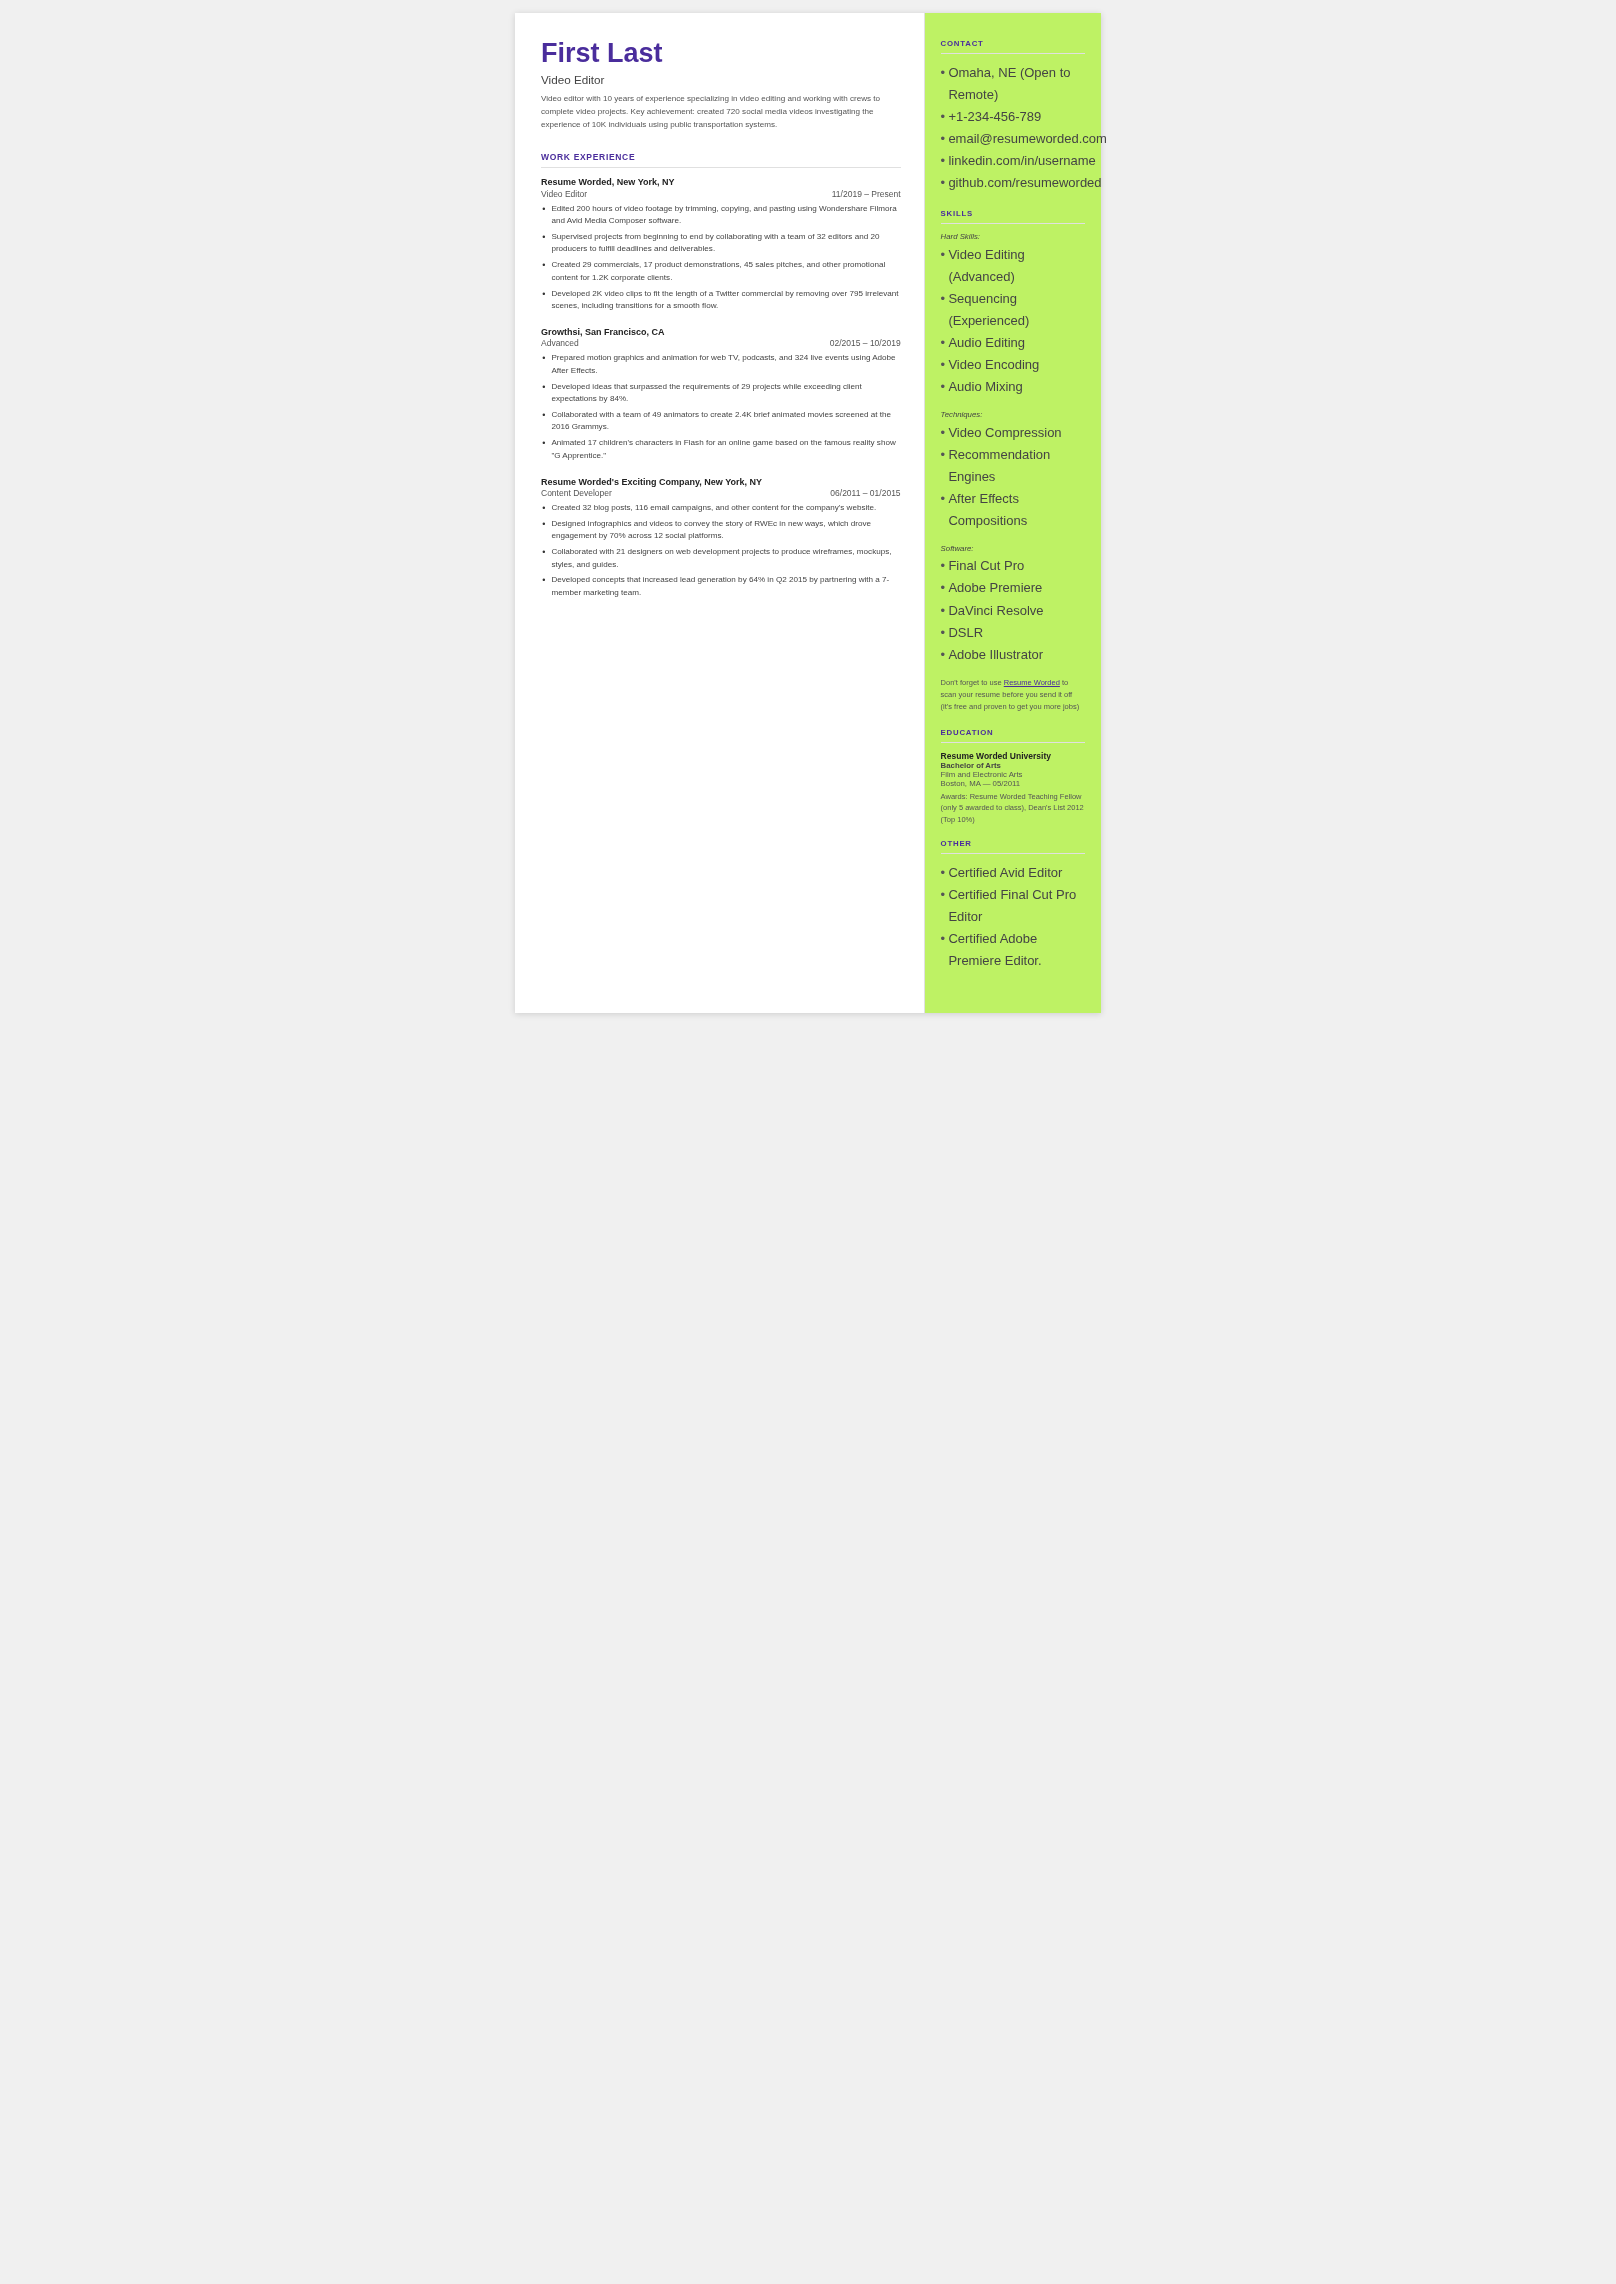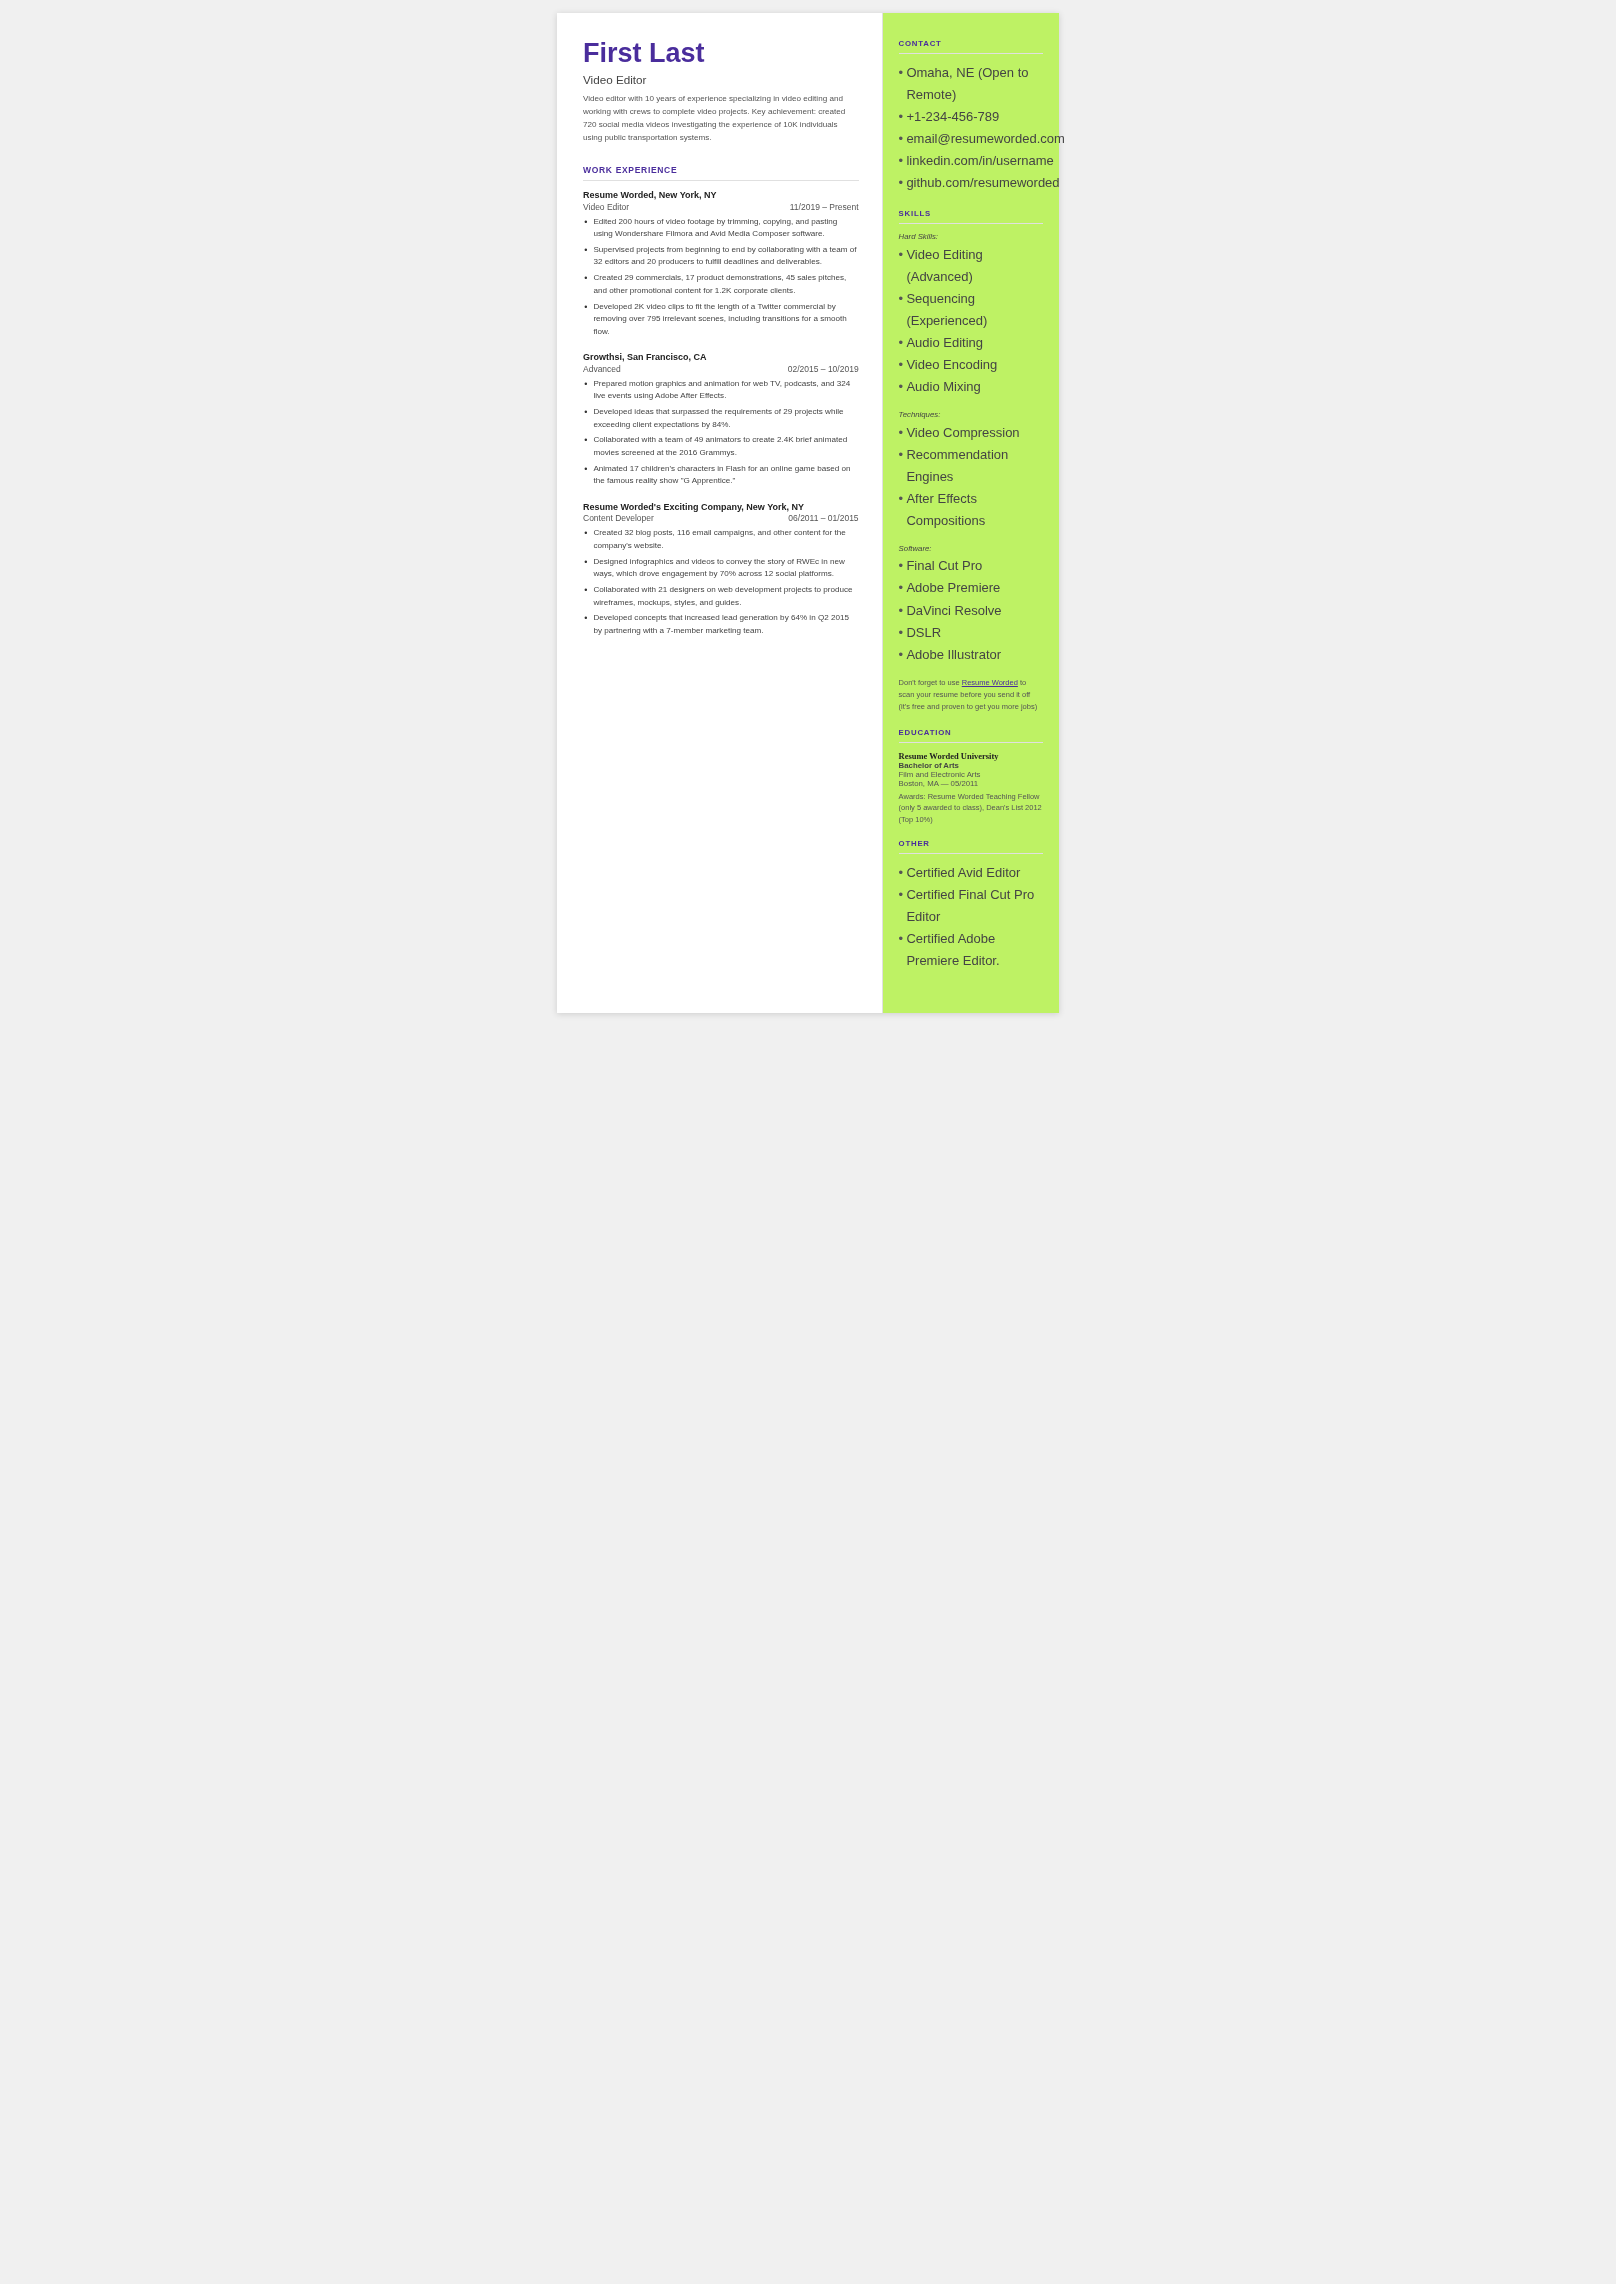"First Last" .page { width: 502px -> 586px }
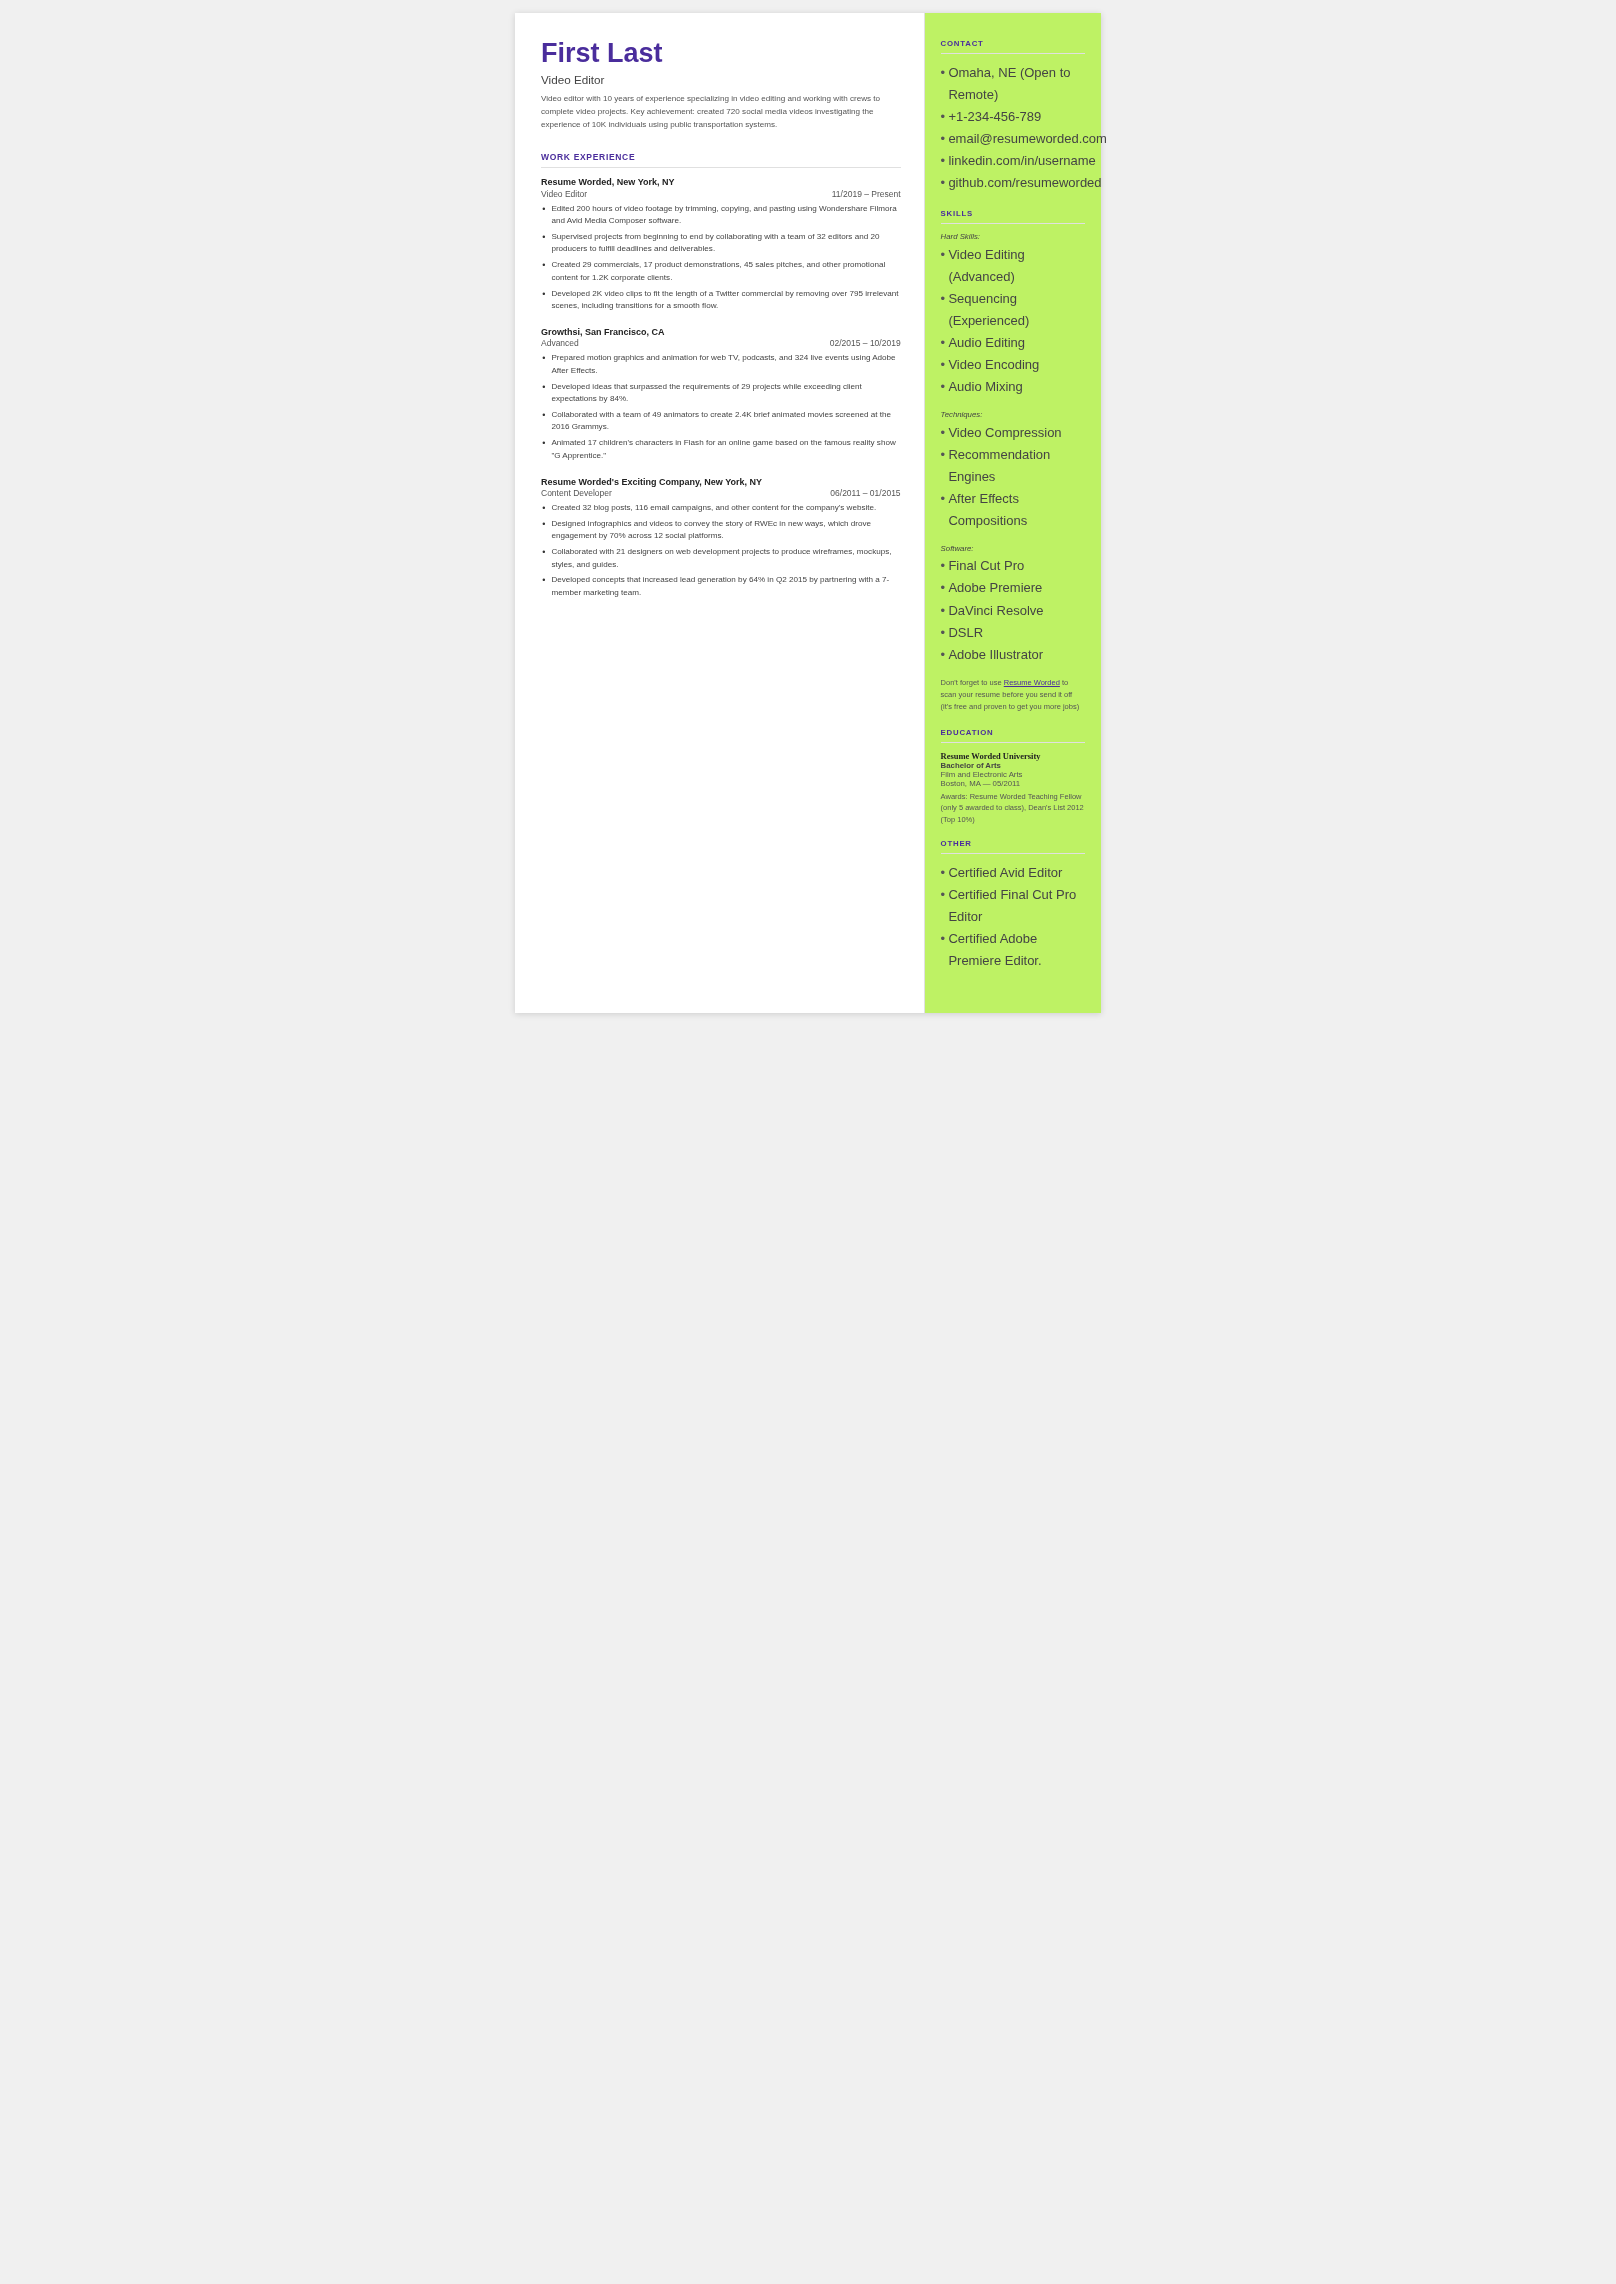"Resume Worded University" .edu-school { font-family: Liberation Serif, serif -> none }
